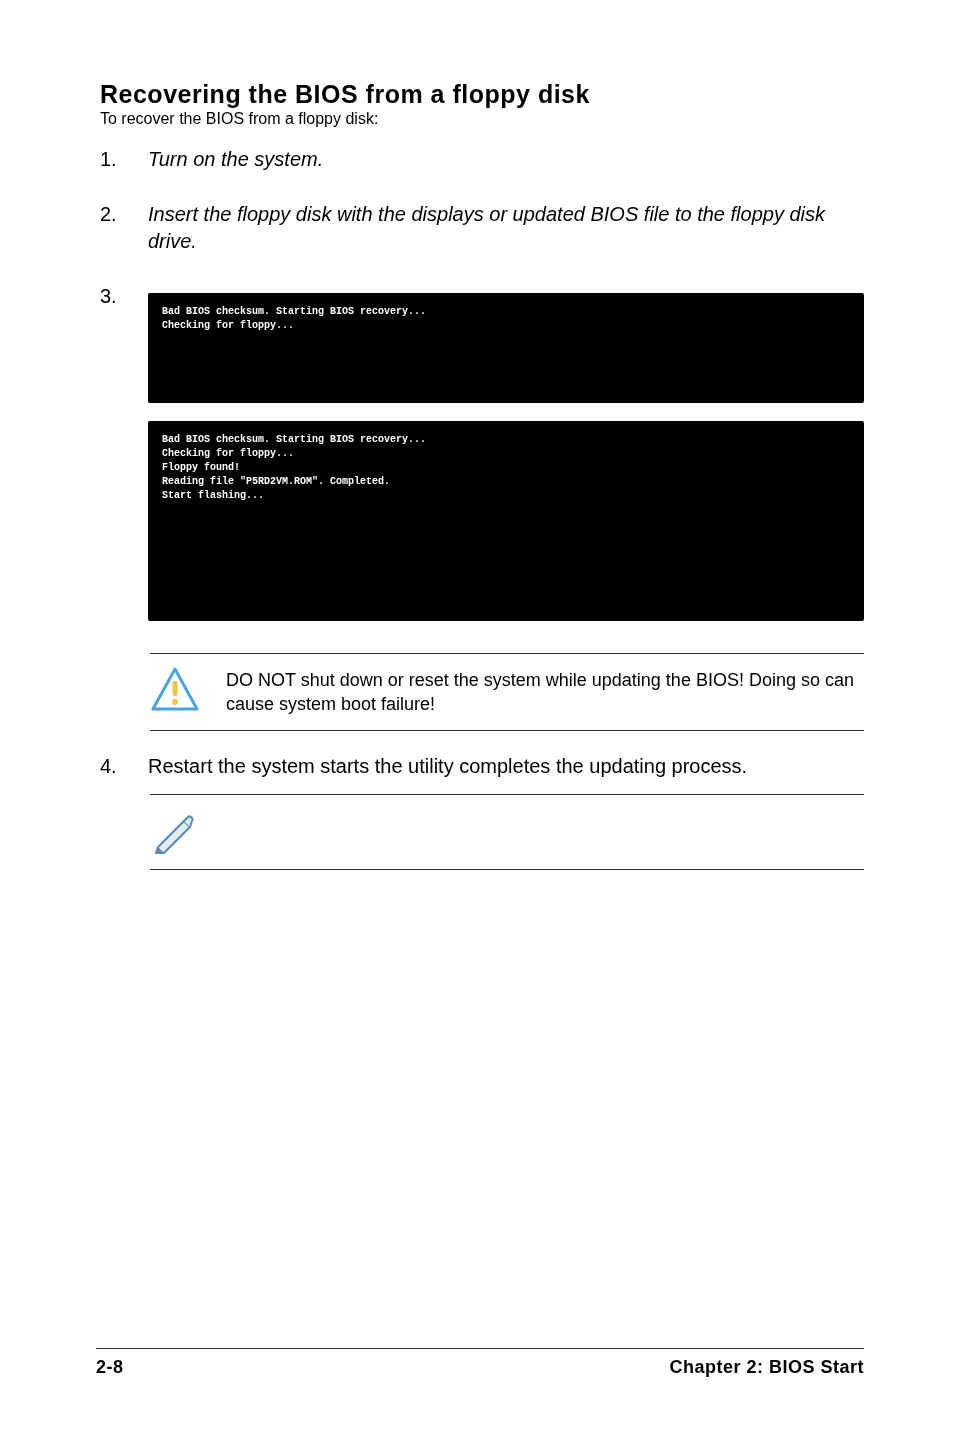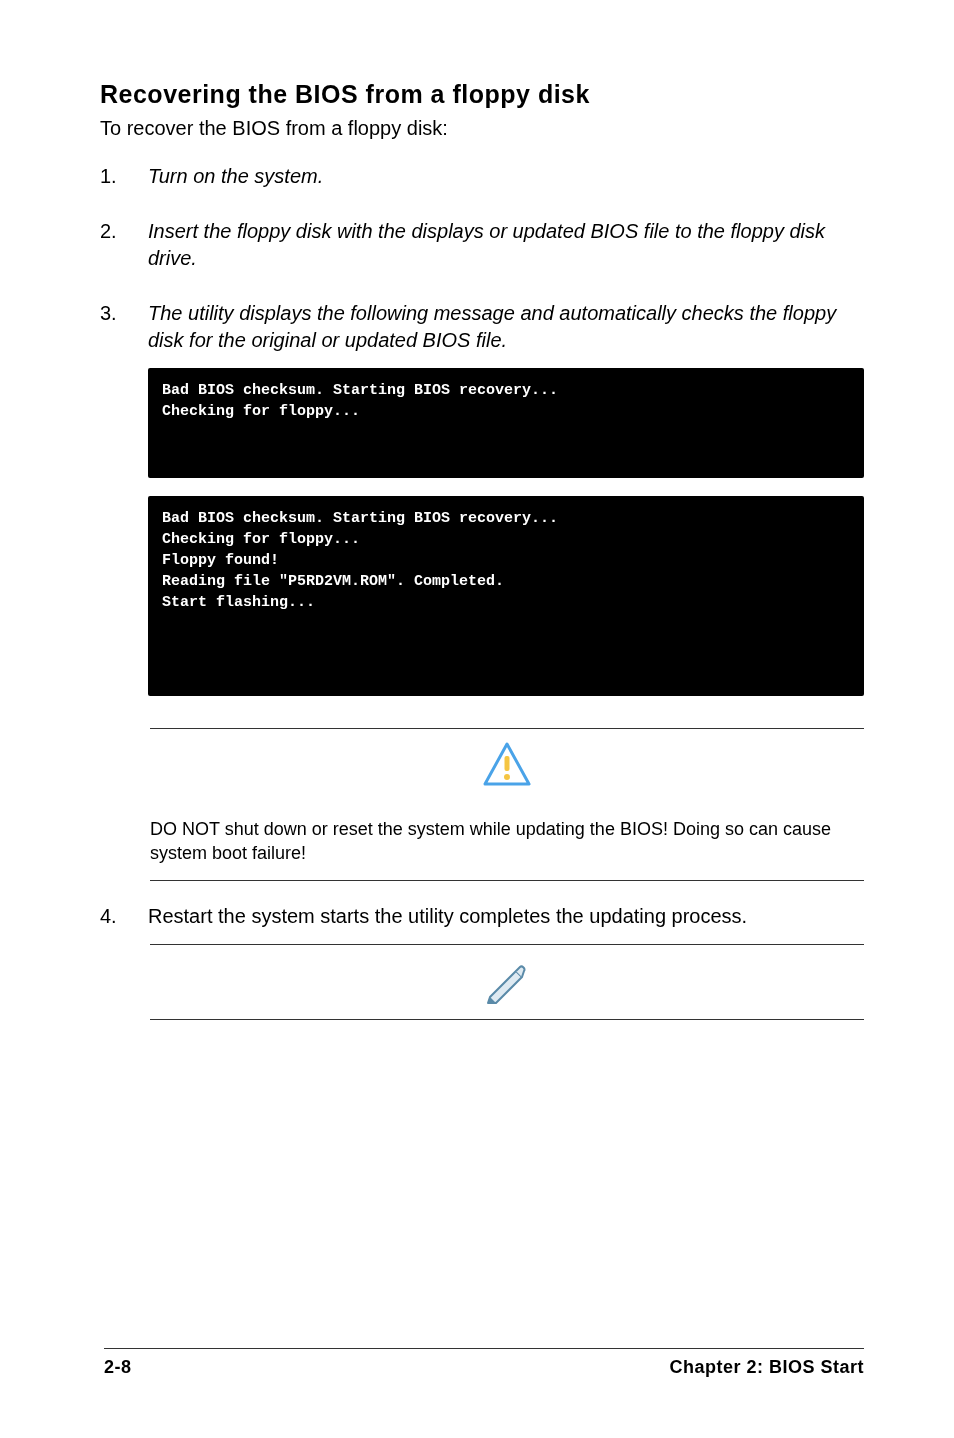"Recovering the BIOS from a" .section-title { margin-bottom: 6px -> none }
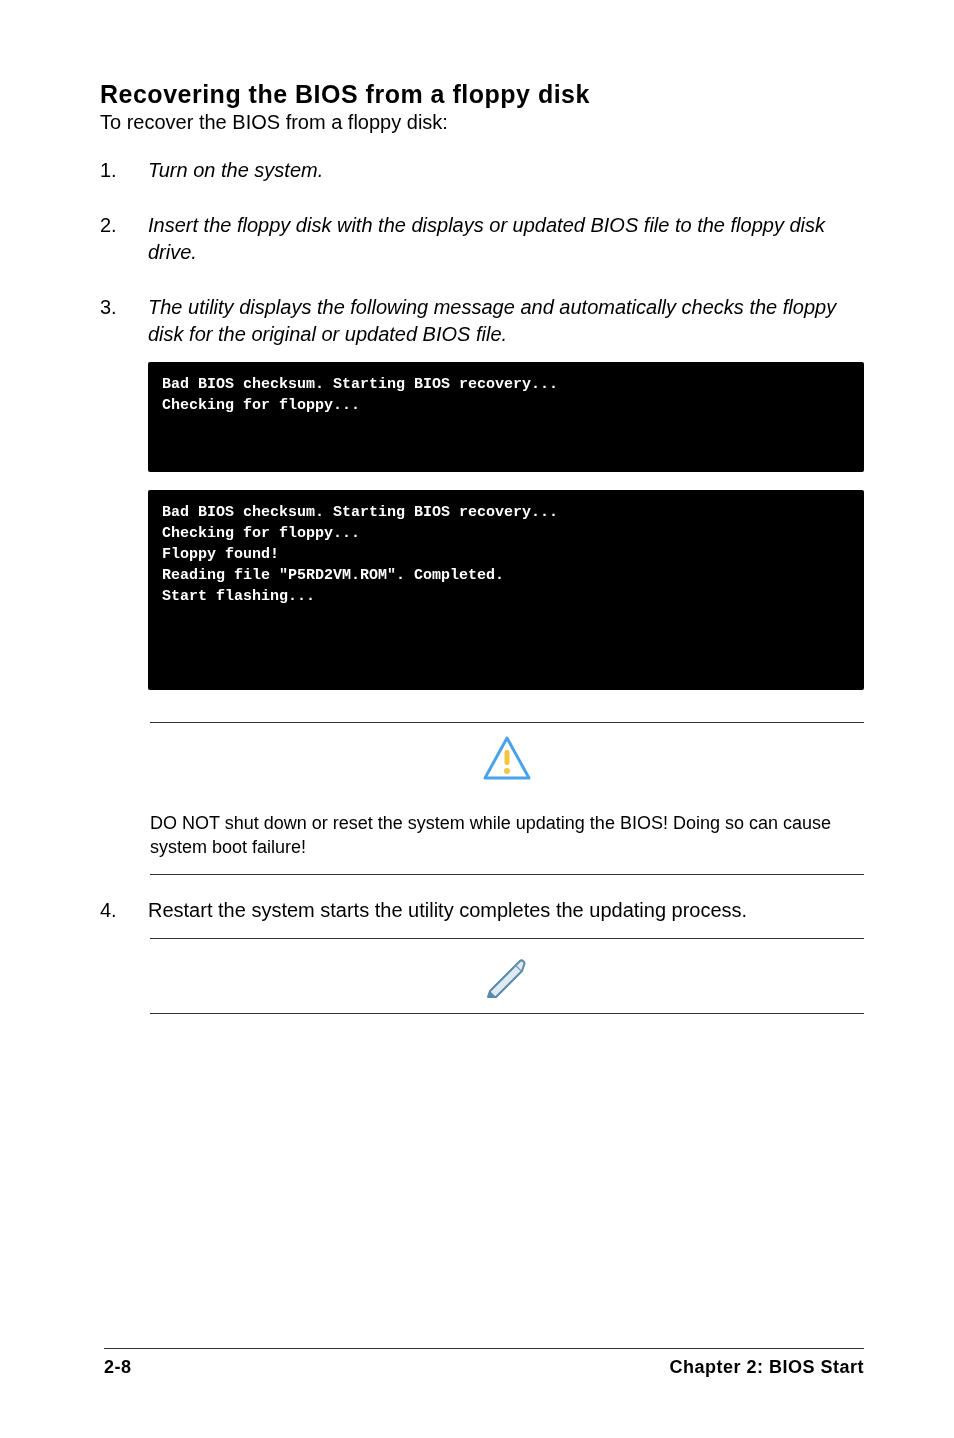"To recover the BIOS from" .intro { font-size: 20px -> 16px; margin-bottom: 22px -> 16px }
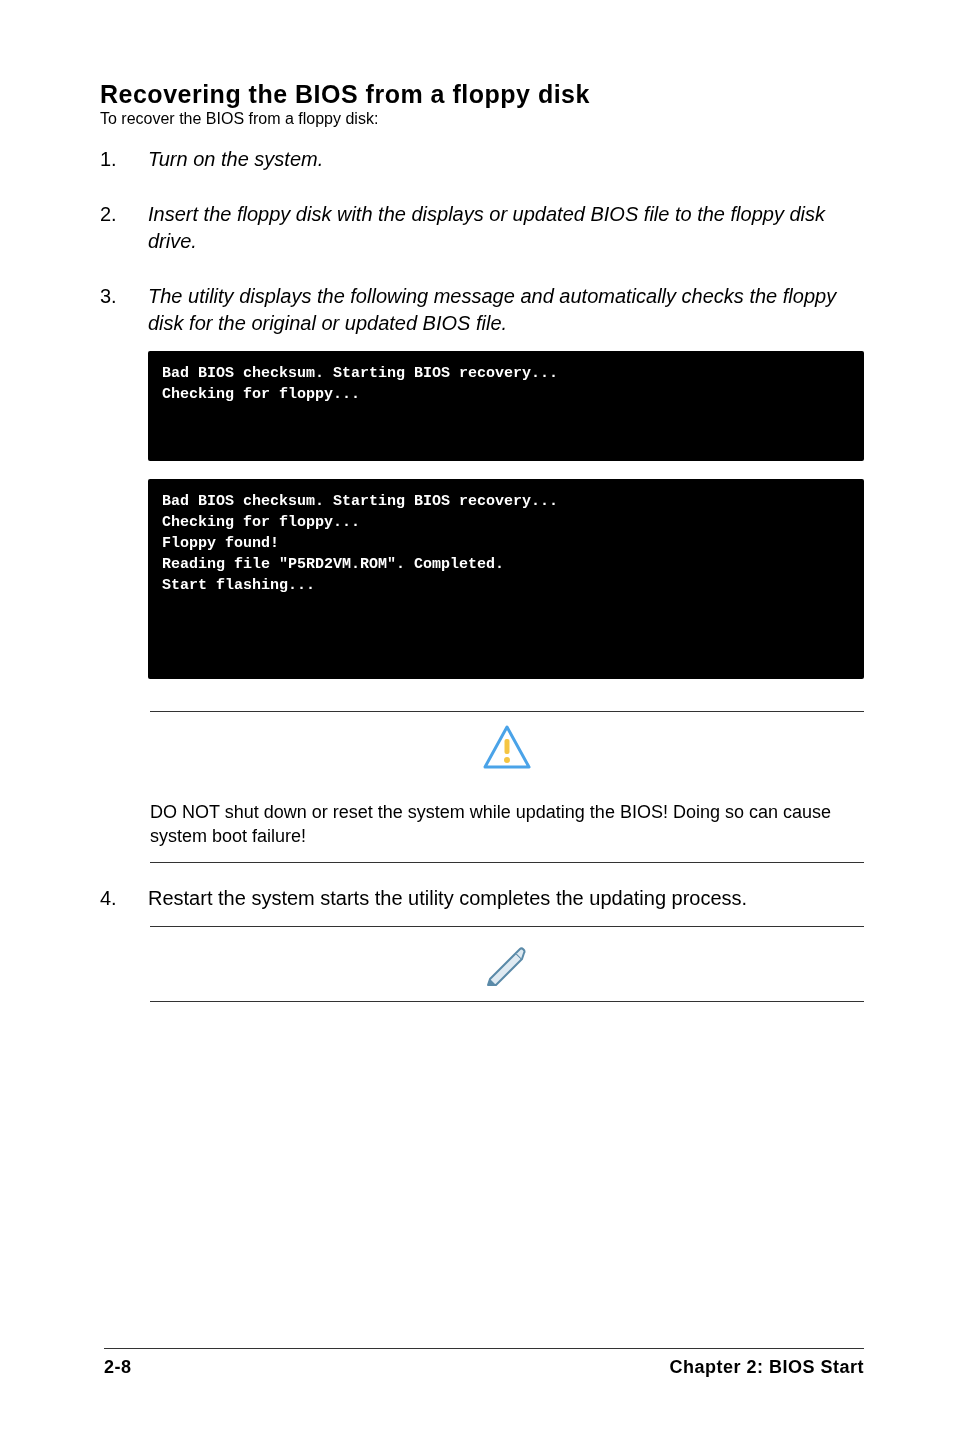"The utility displays the following" p { html: <p>The utility displays the following message and automatically checks the floppy disk for the original or updated BIOS file.</p> -> none }
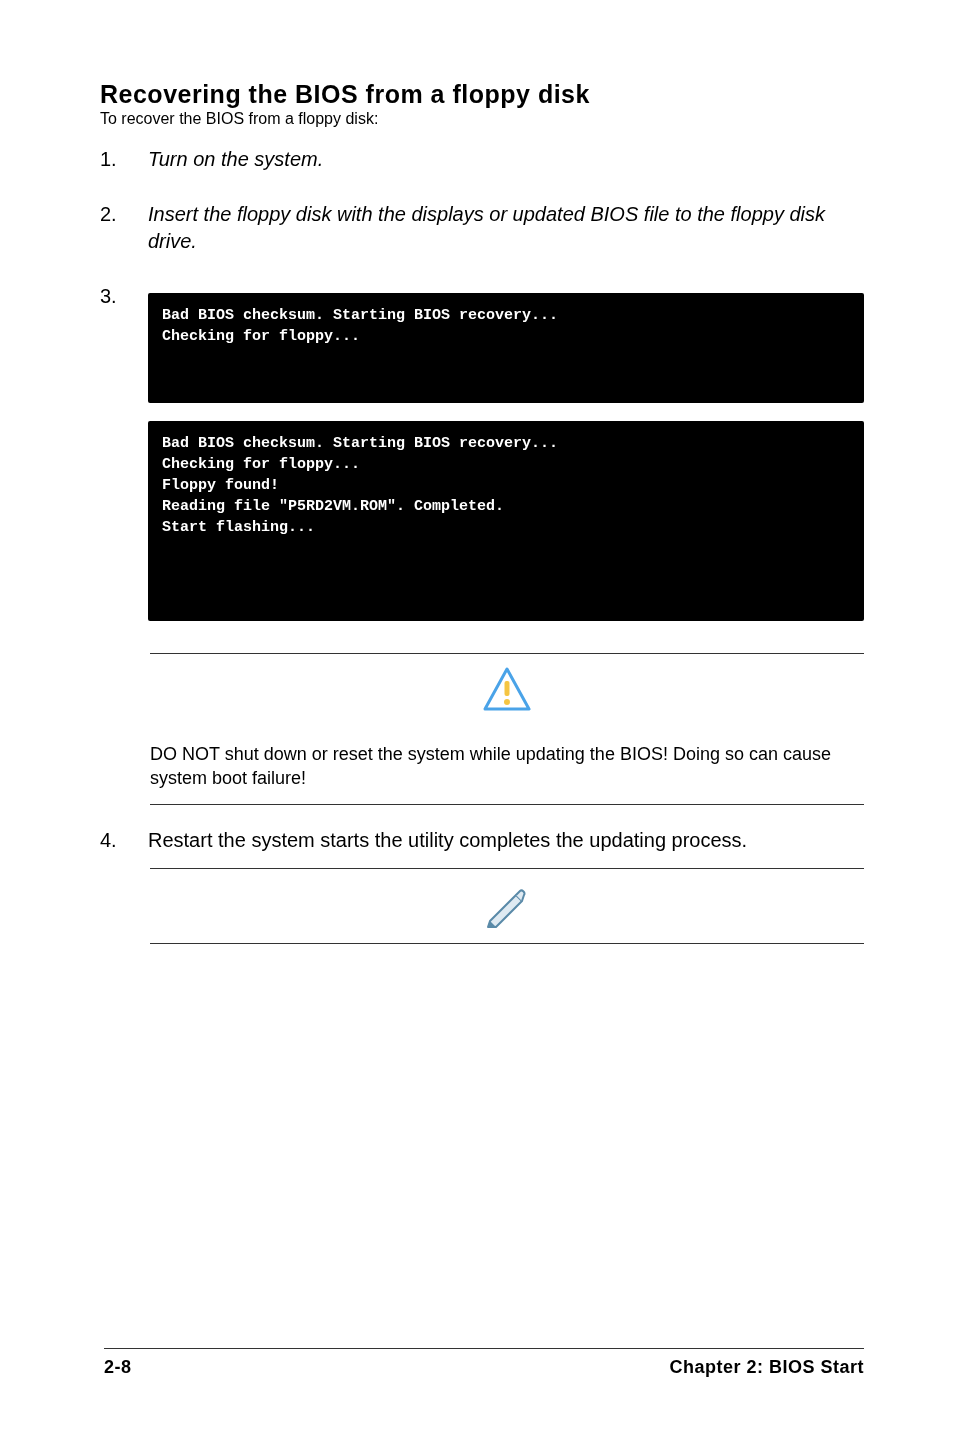"Bad BIOS checksum. Starting BIOS" .term { font-size: 15px -> 10px }
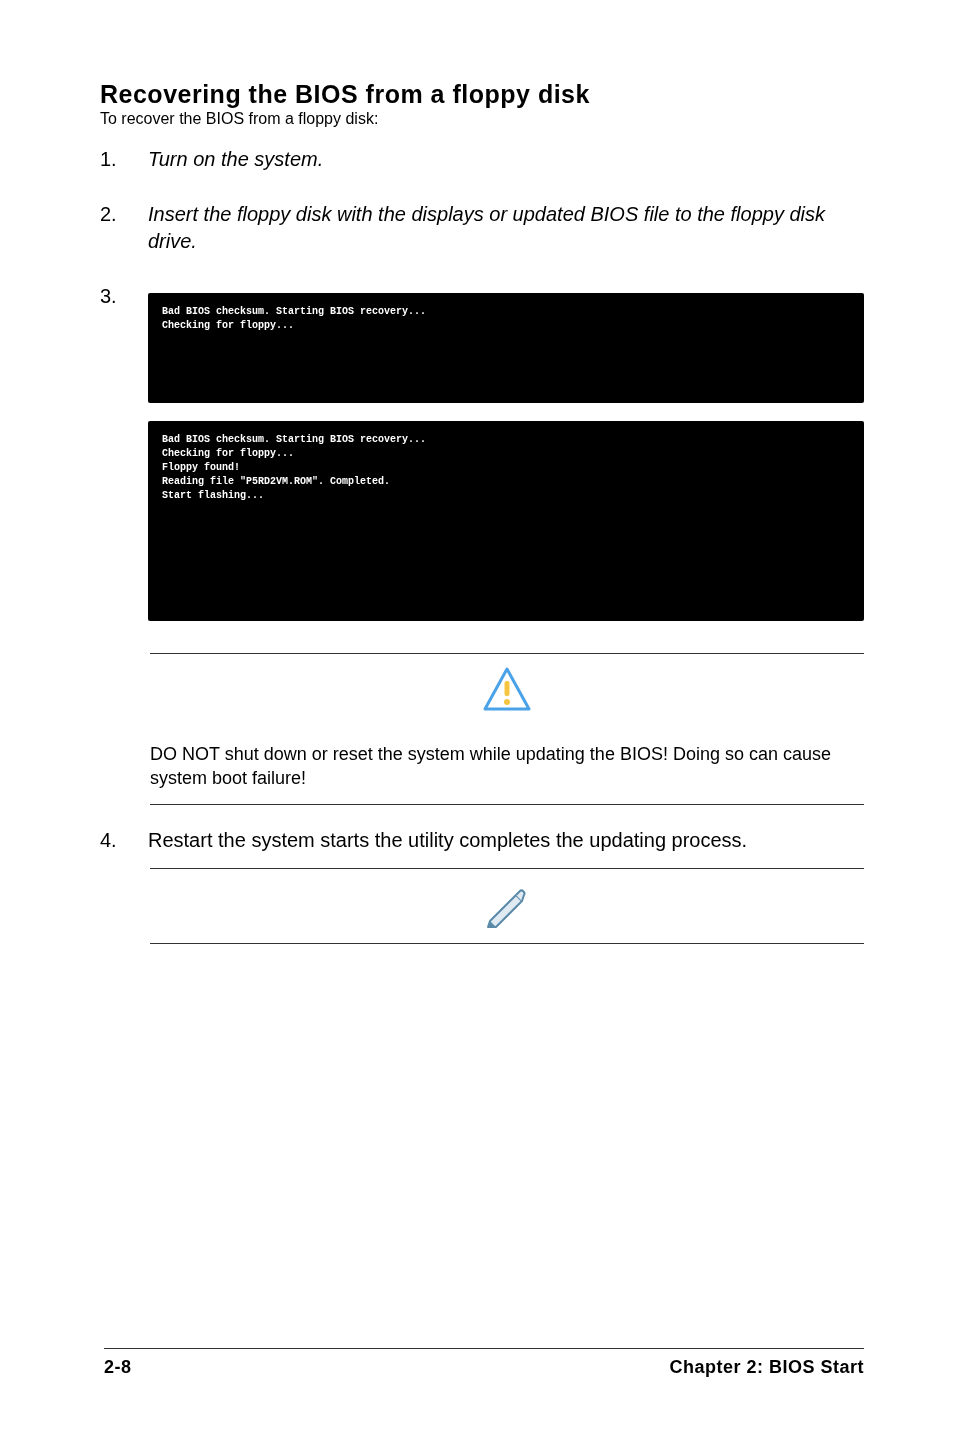"DO NOT shut down or" .callout { align-items: center -> flex-start; flex-direction: column -> none }
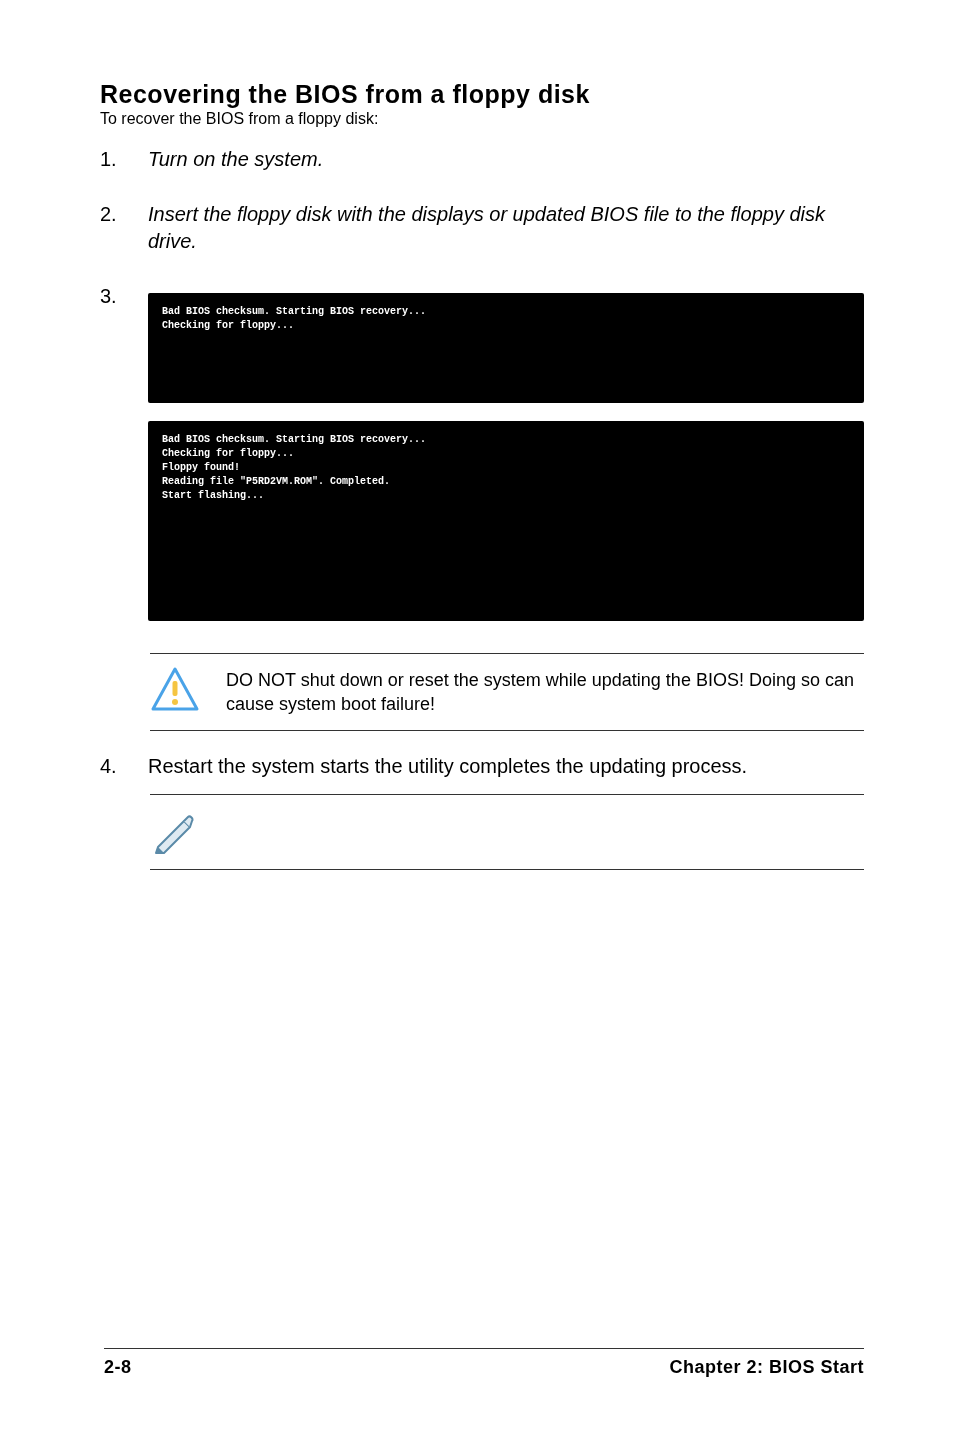"2-8" .footer { left: 104px -> 96px }
